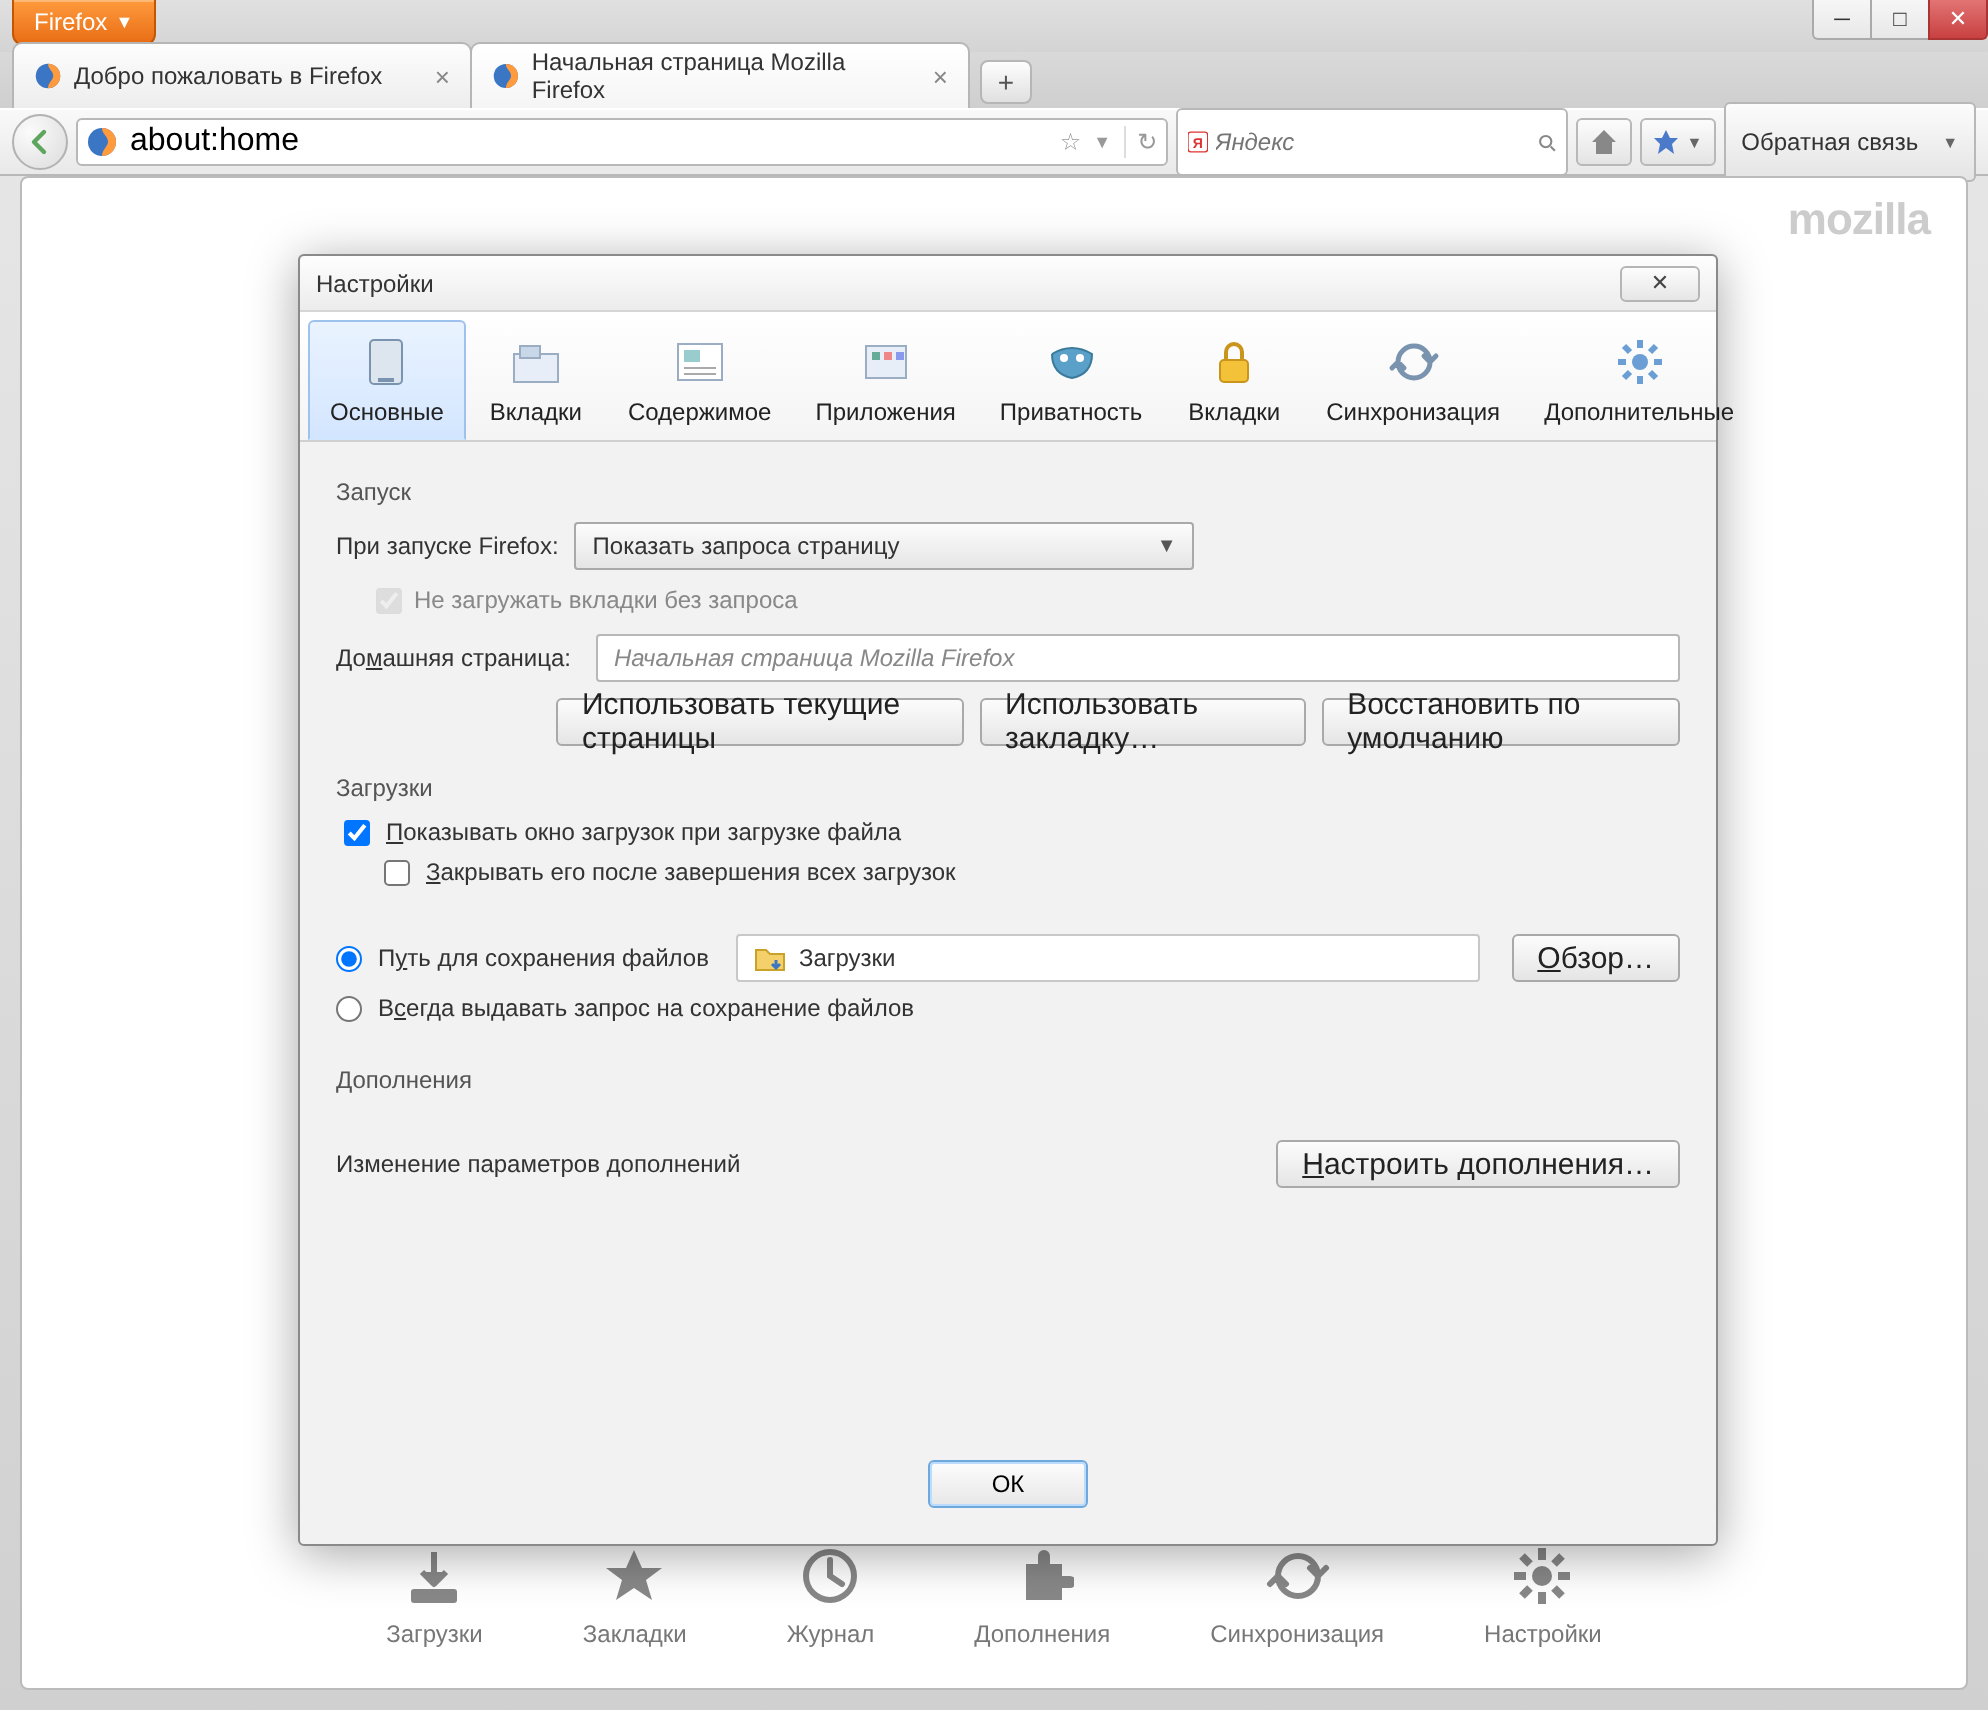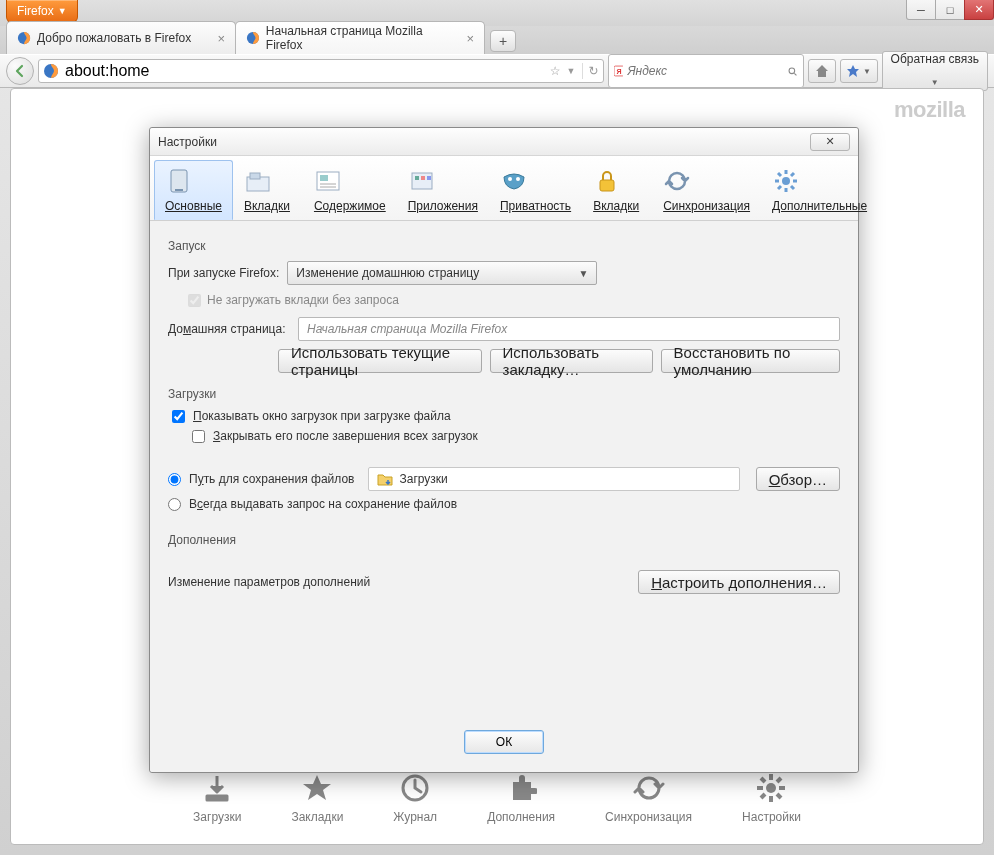"Обратная связь" .feedback-btn { flex-direction: column -> none }
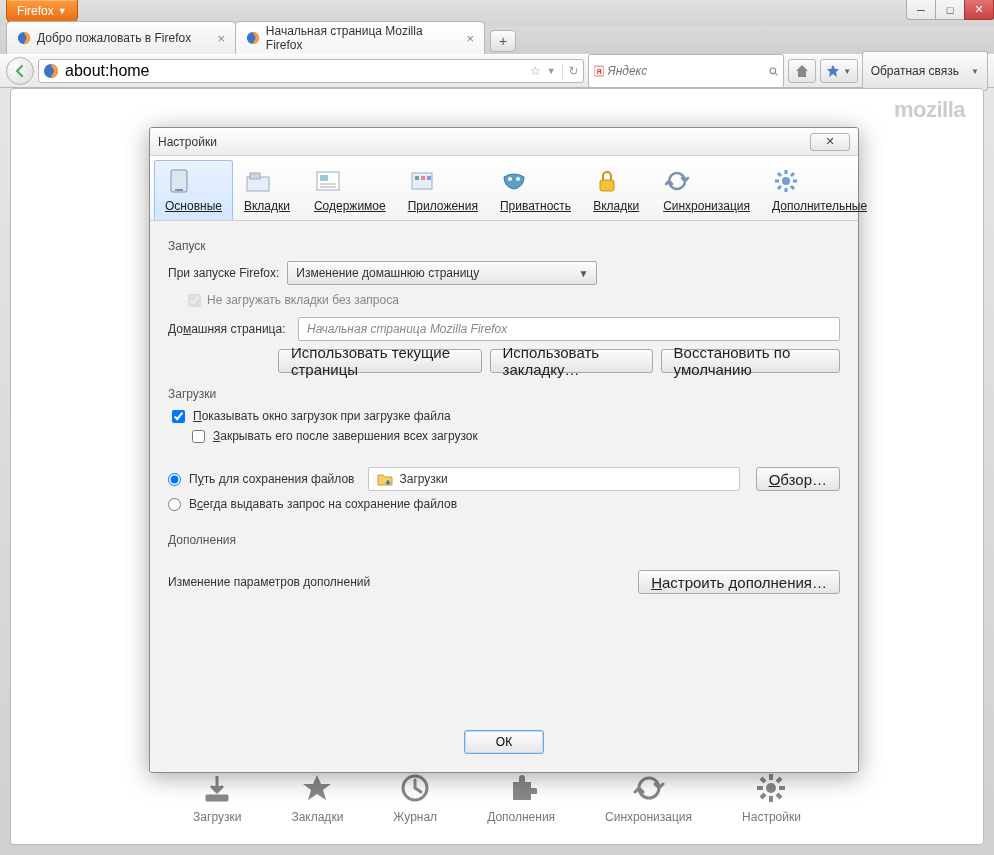"Основные" .cat { align-items: none -> center; text-decoration: underline -> none }
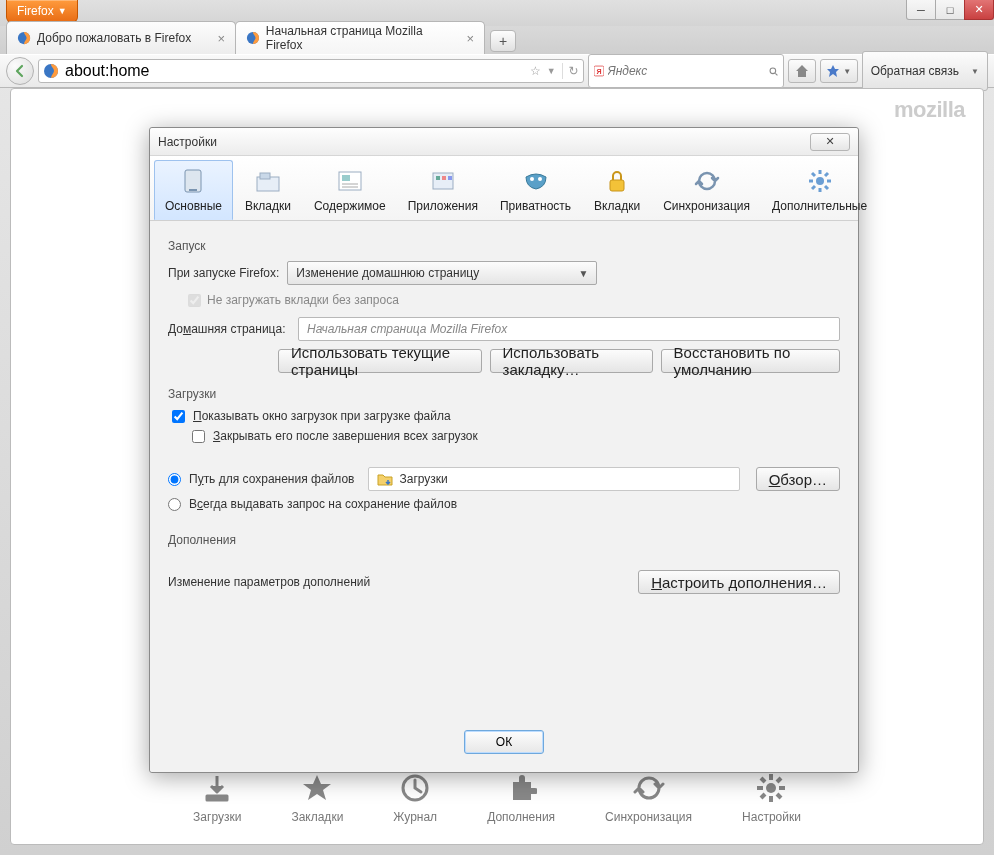"Изменение домашнюю страницу" span { text: Изменение домашнюю -> Показать запроса }
